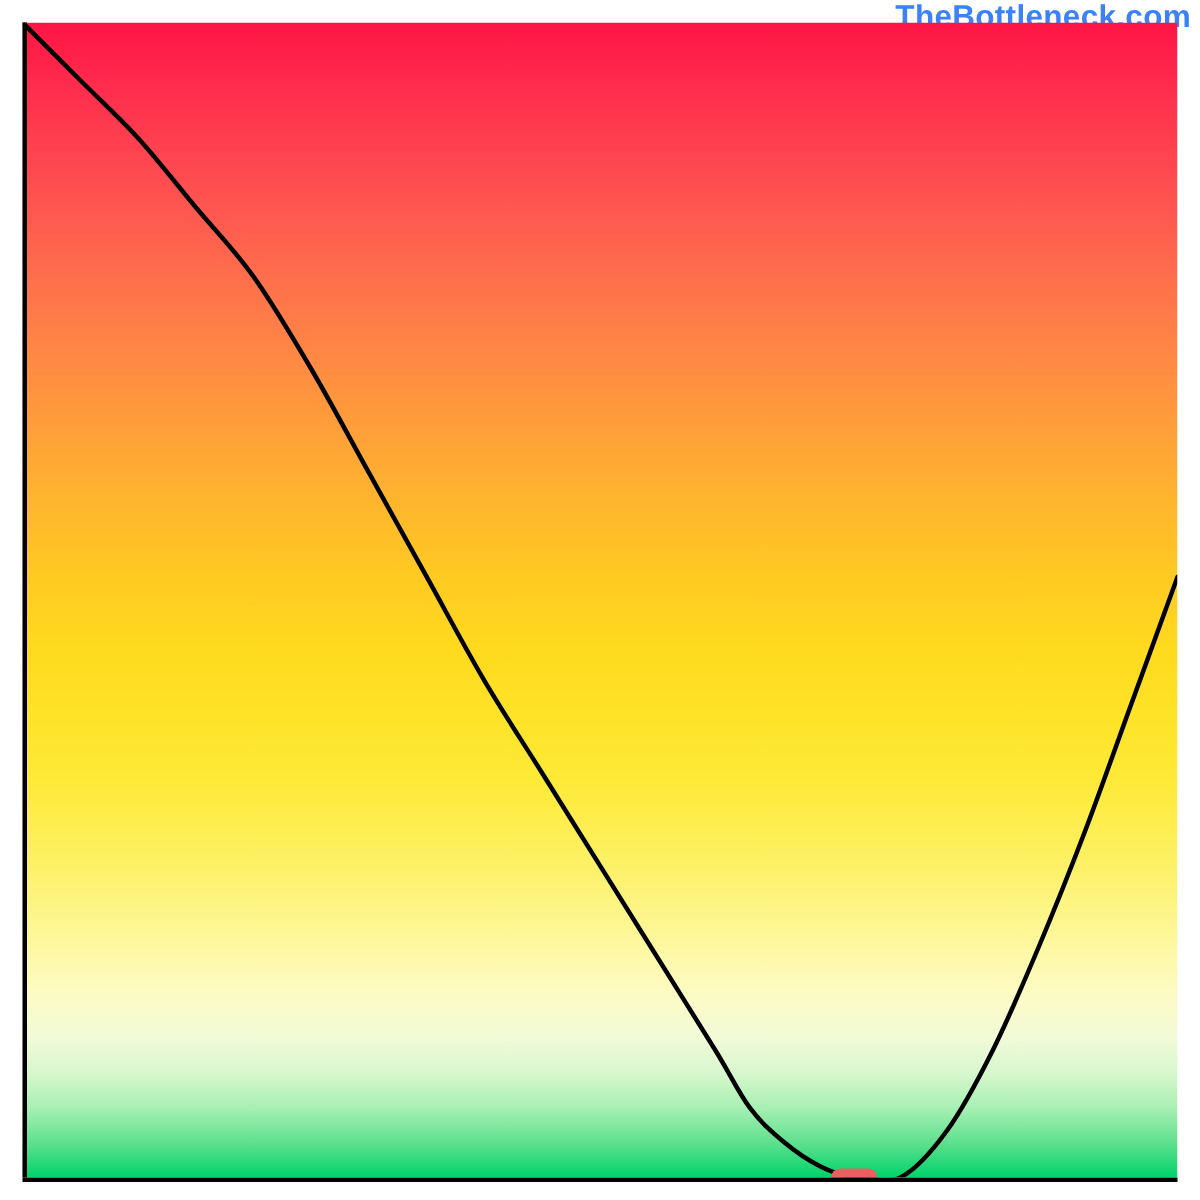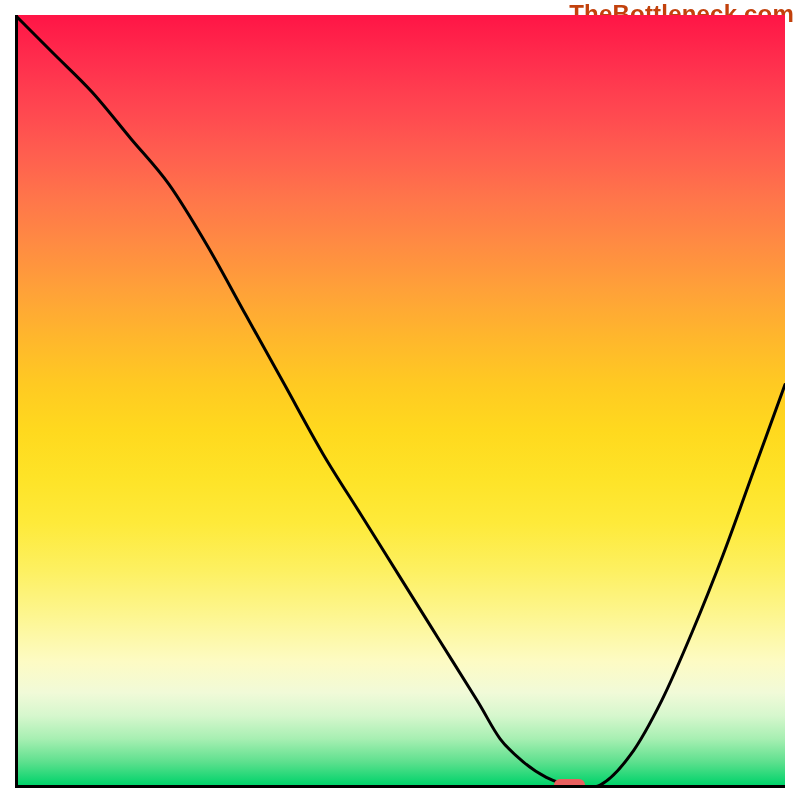"TheBottleneck.com" .watermark { color: #c2410c -> #3b82f6; font-size: 24px -> 21px }
